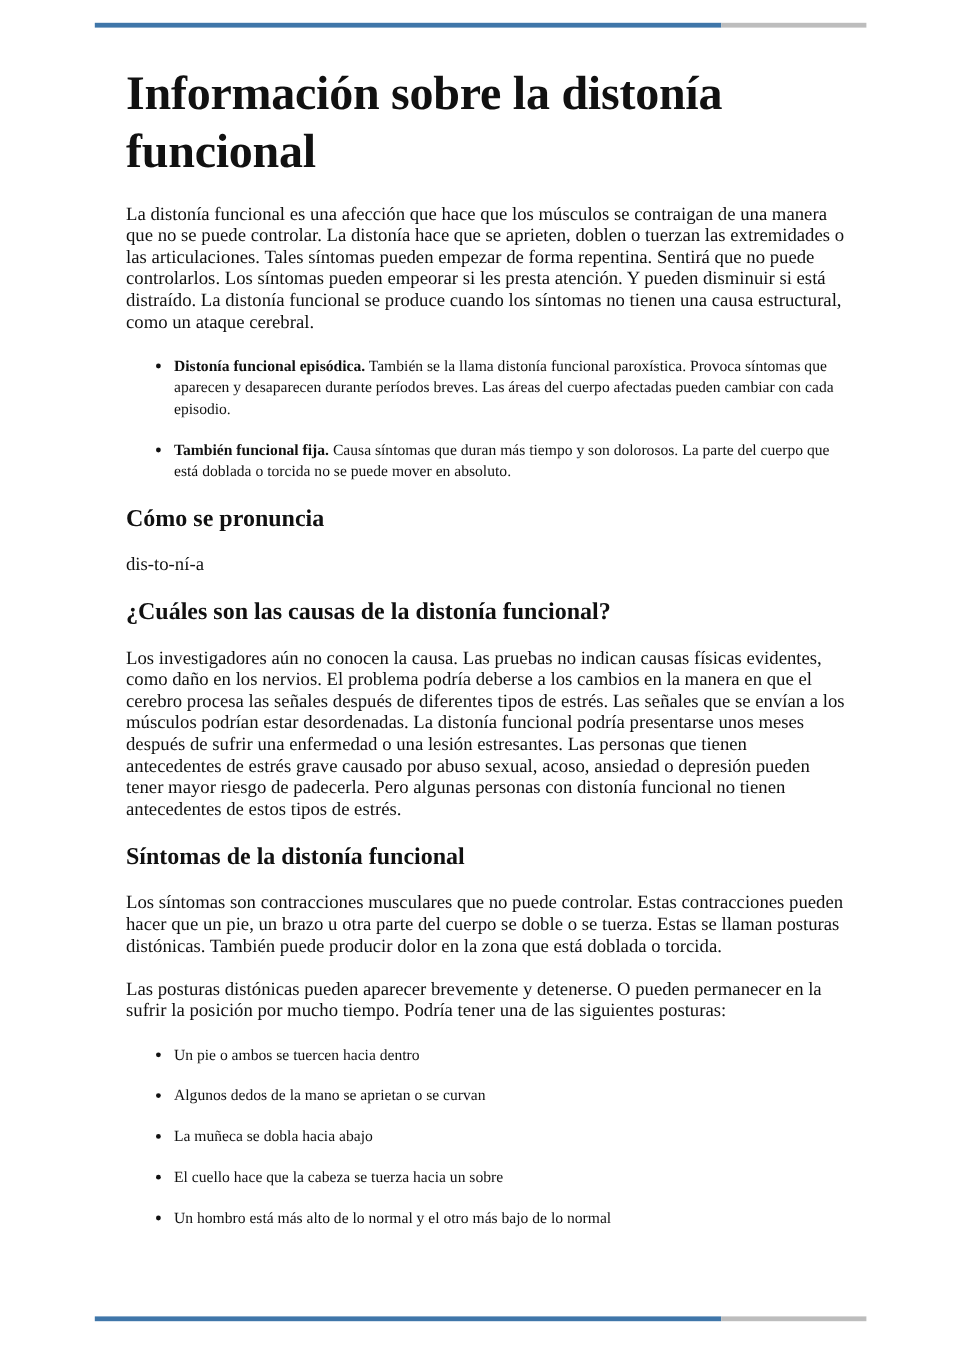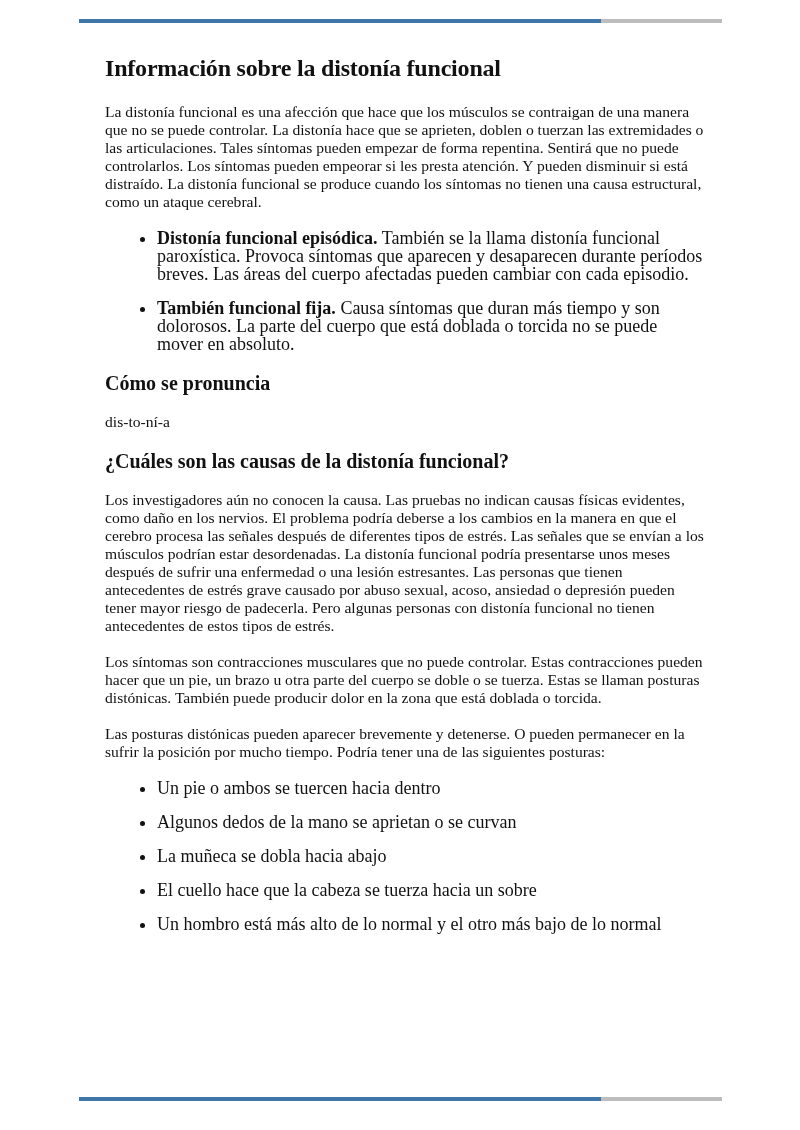"Información sobre la distonía funcional" h1 { font-size: 24px -> 40px }
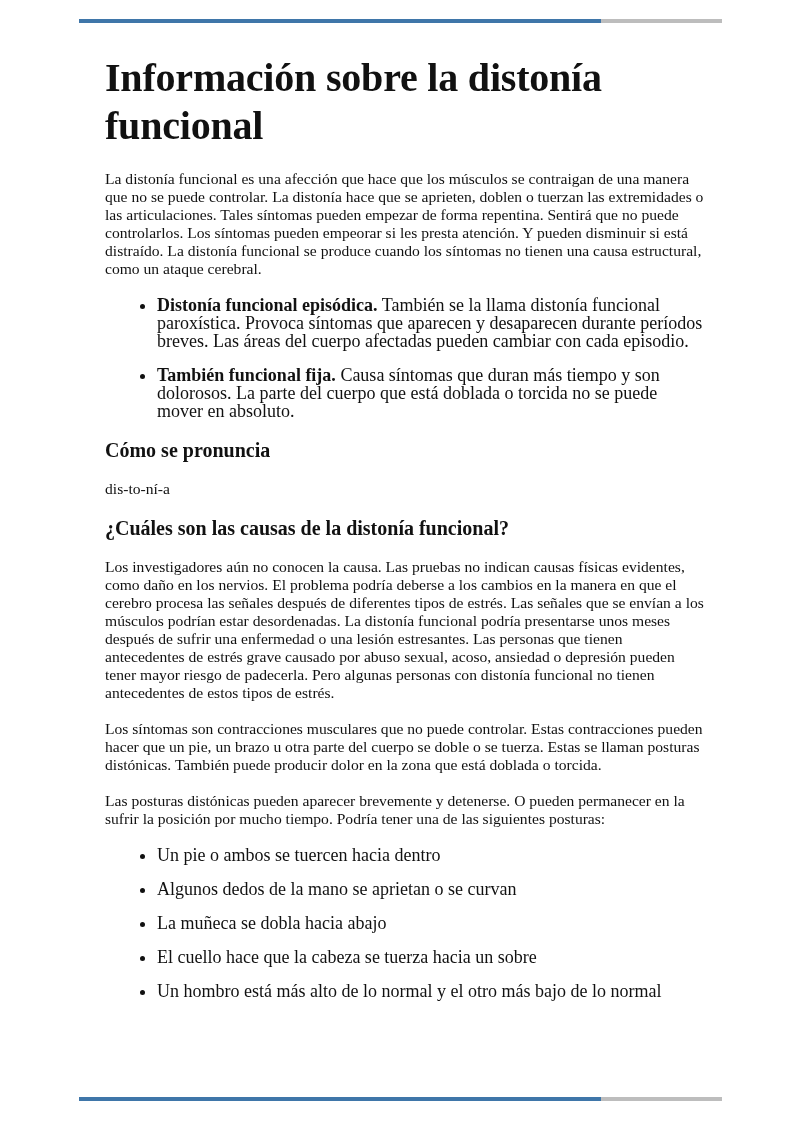"Distonía funcional episódica. También se" li { font-size: 18px -> 13px; margin-left: 12px -> none }
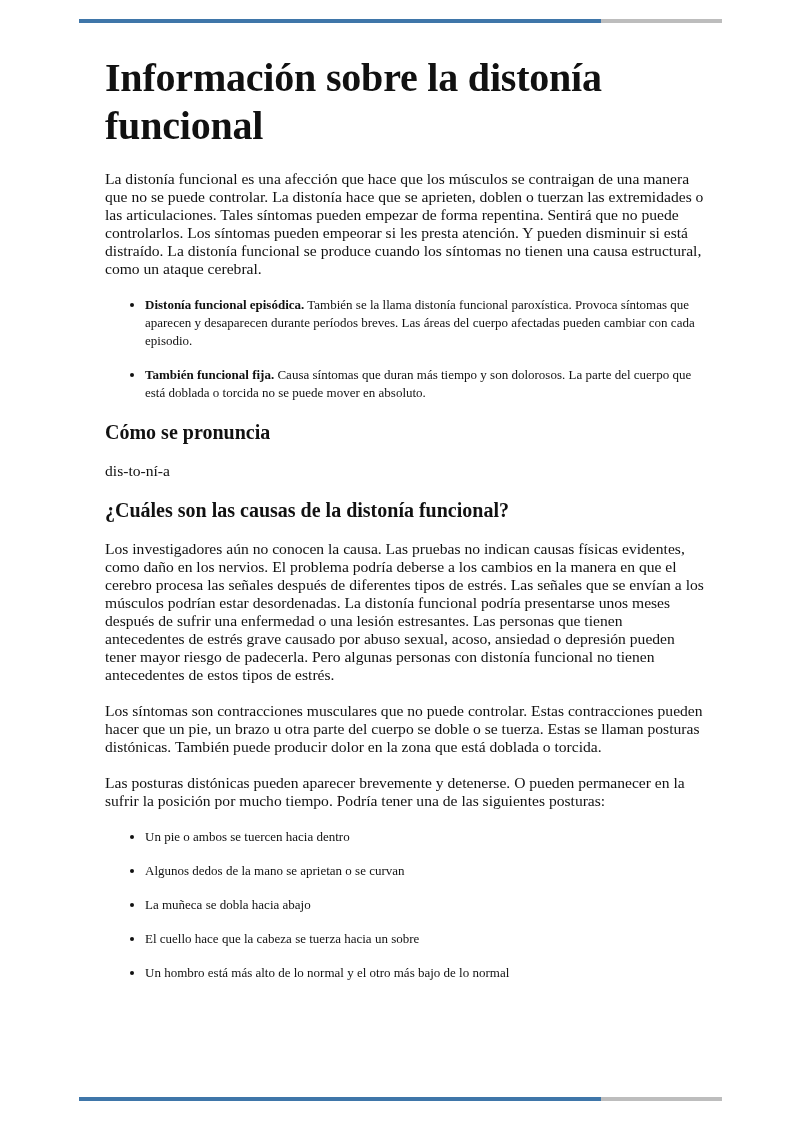"Síntomas de la distonía funcional" h2 { html: none -> <h2>Síntomas de la distonía funcional</h2> }
